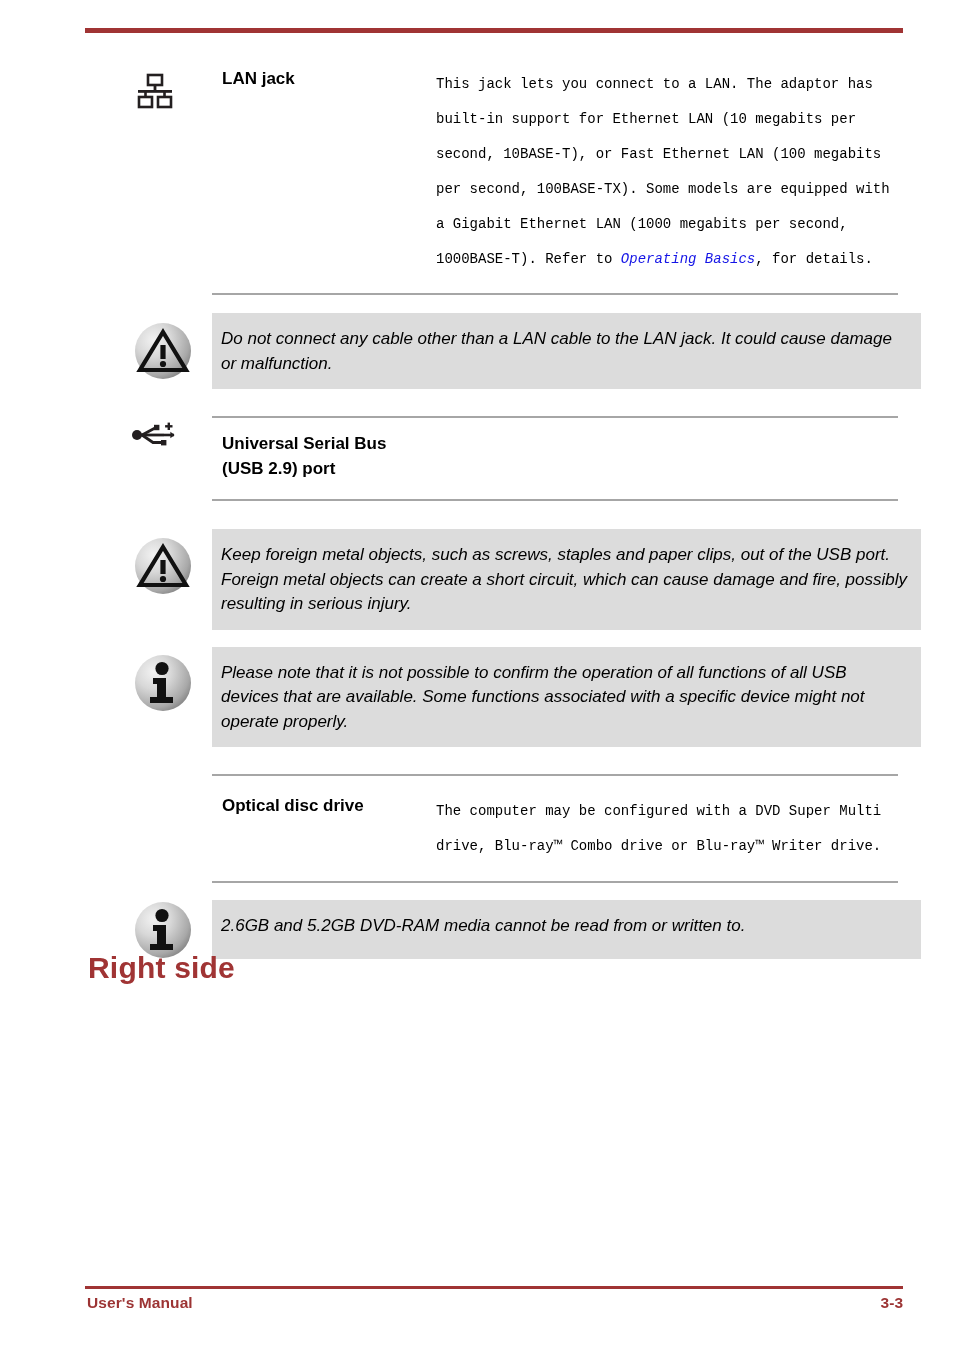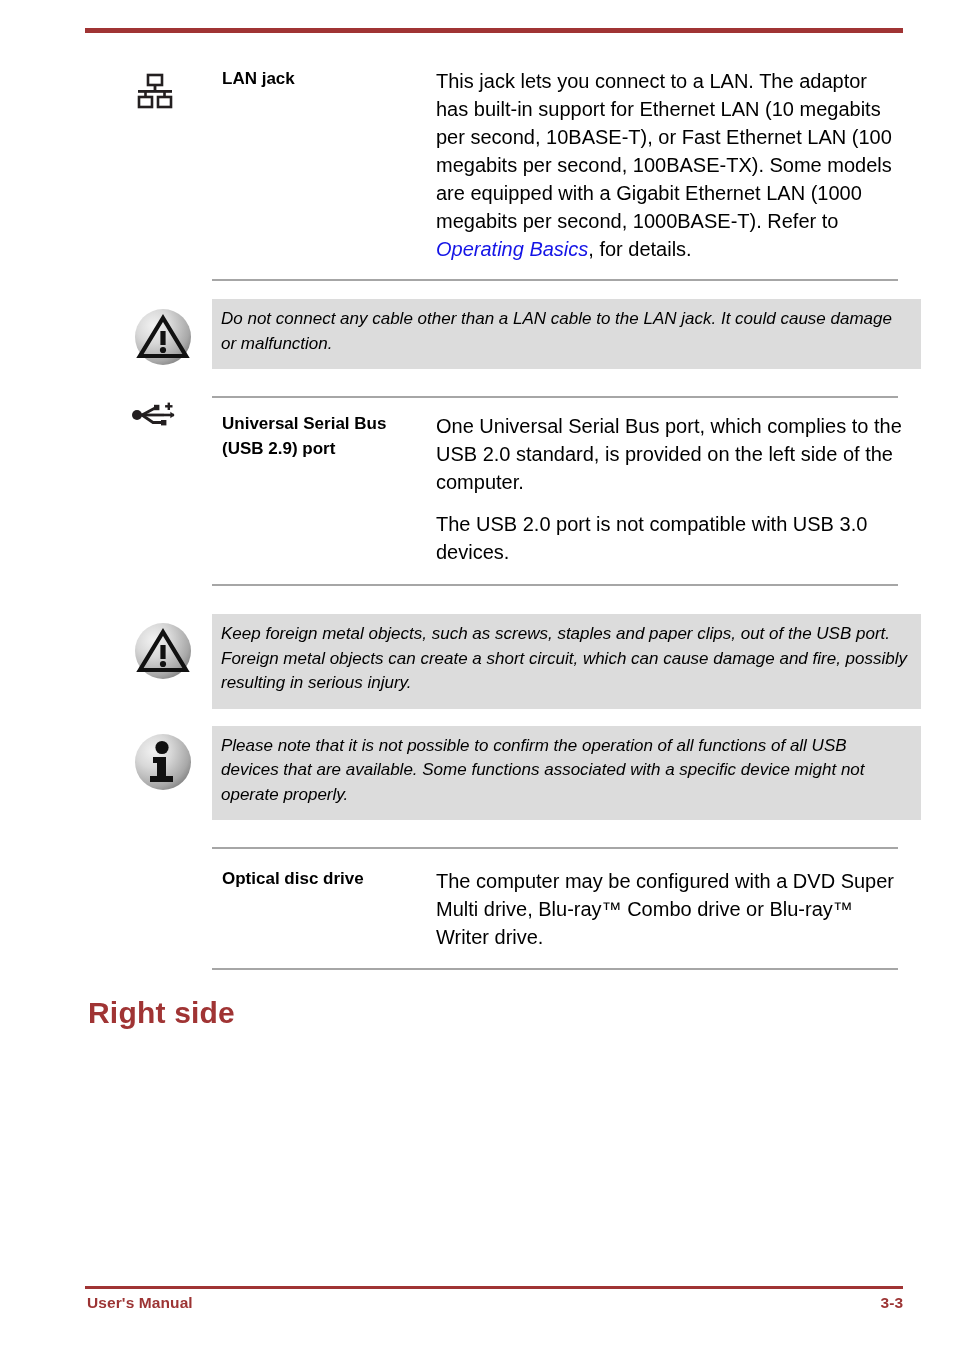"This jack lets you connect" .spec-row .desc-col { font-family: none -> Liberation Mono, monospace; font-size: 20px -> 14px; line-height: 28px -> 35px }
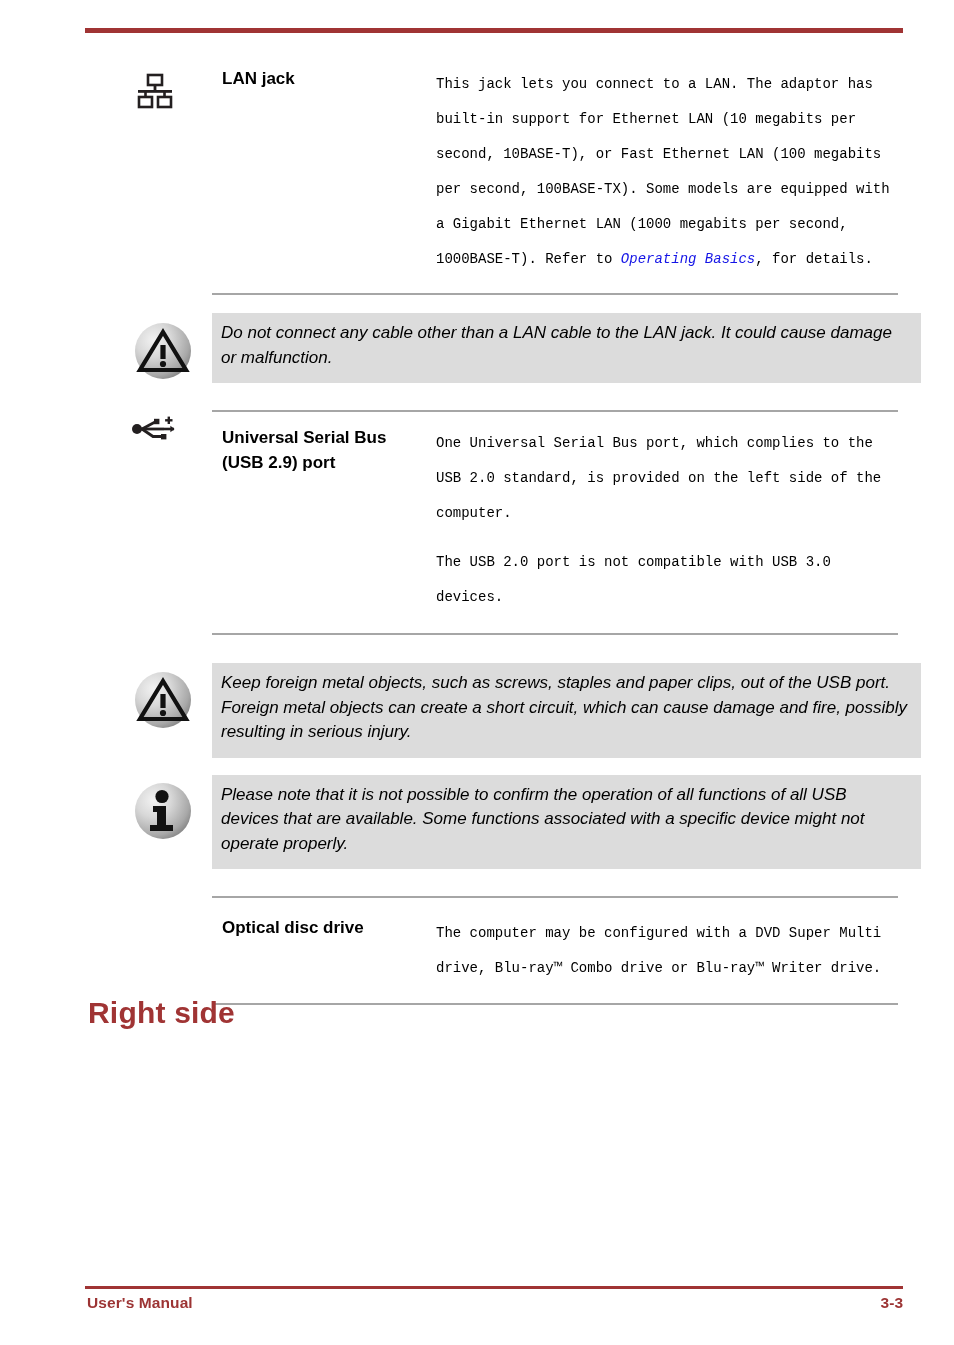"Do not connect any cable" .note { padding: 8px 14px 13px 9px -> 14px 14px 13px 9px }
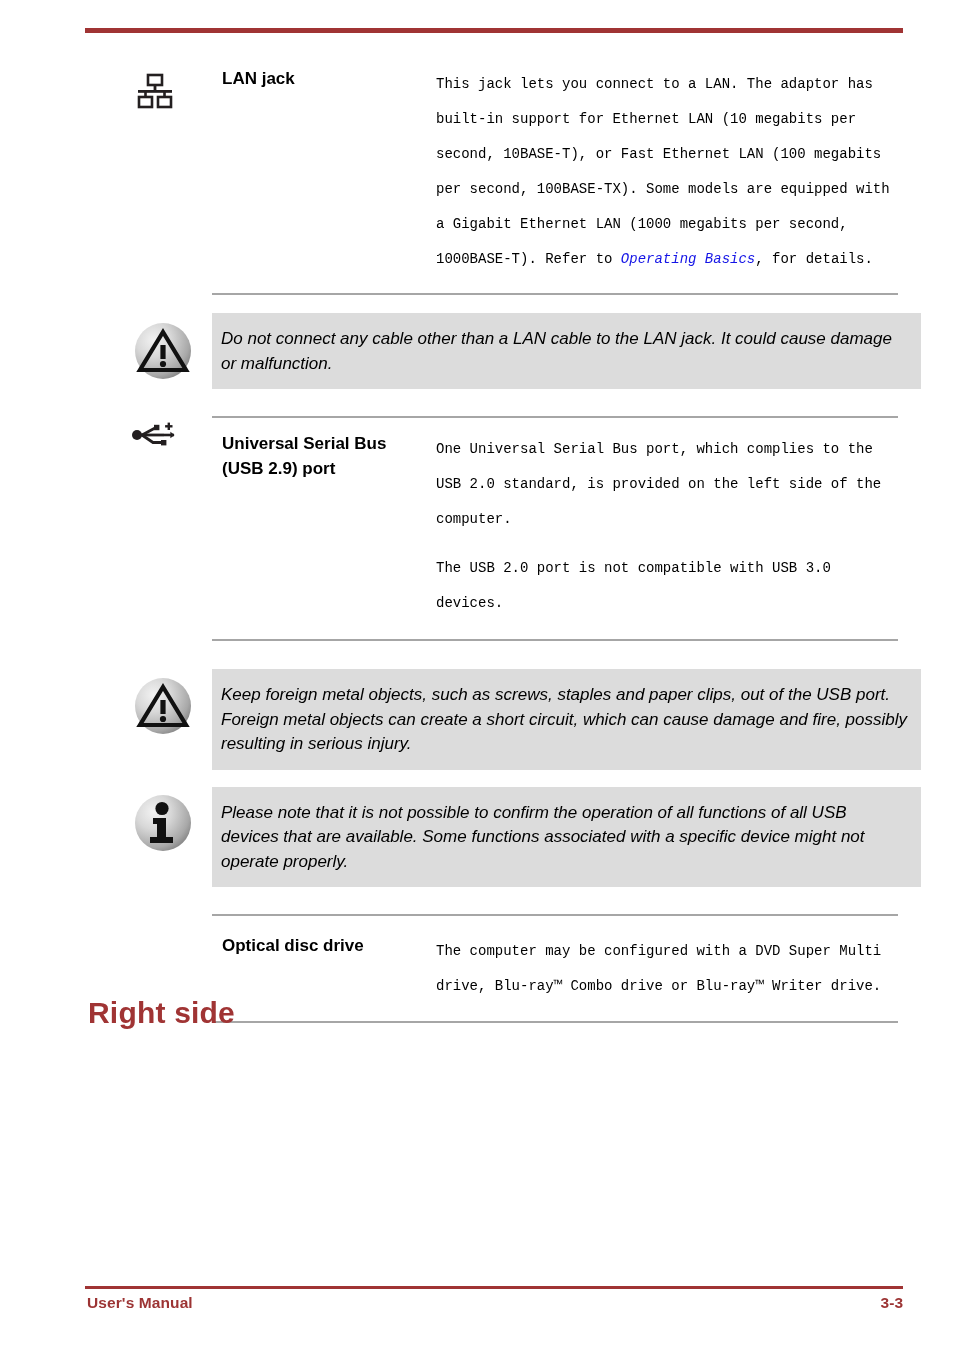"One Universal Serial Bus port," div.desc-col { html: <div> <p>One Universal Serial Bus port, which complies to the USB 2.0 standard, is provided on the left side of the computer.</p> <p>The USB 2.0 port is not compatible with USB 3.0 devices.</p> </div> -> none }
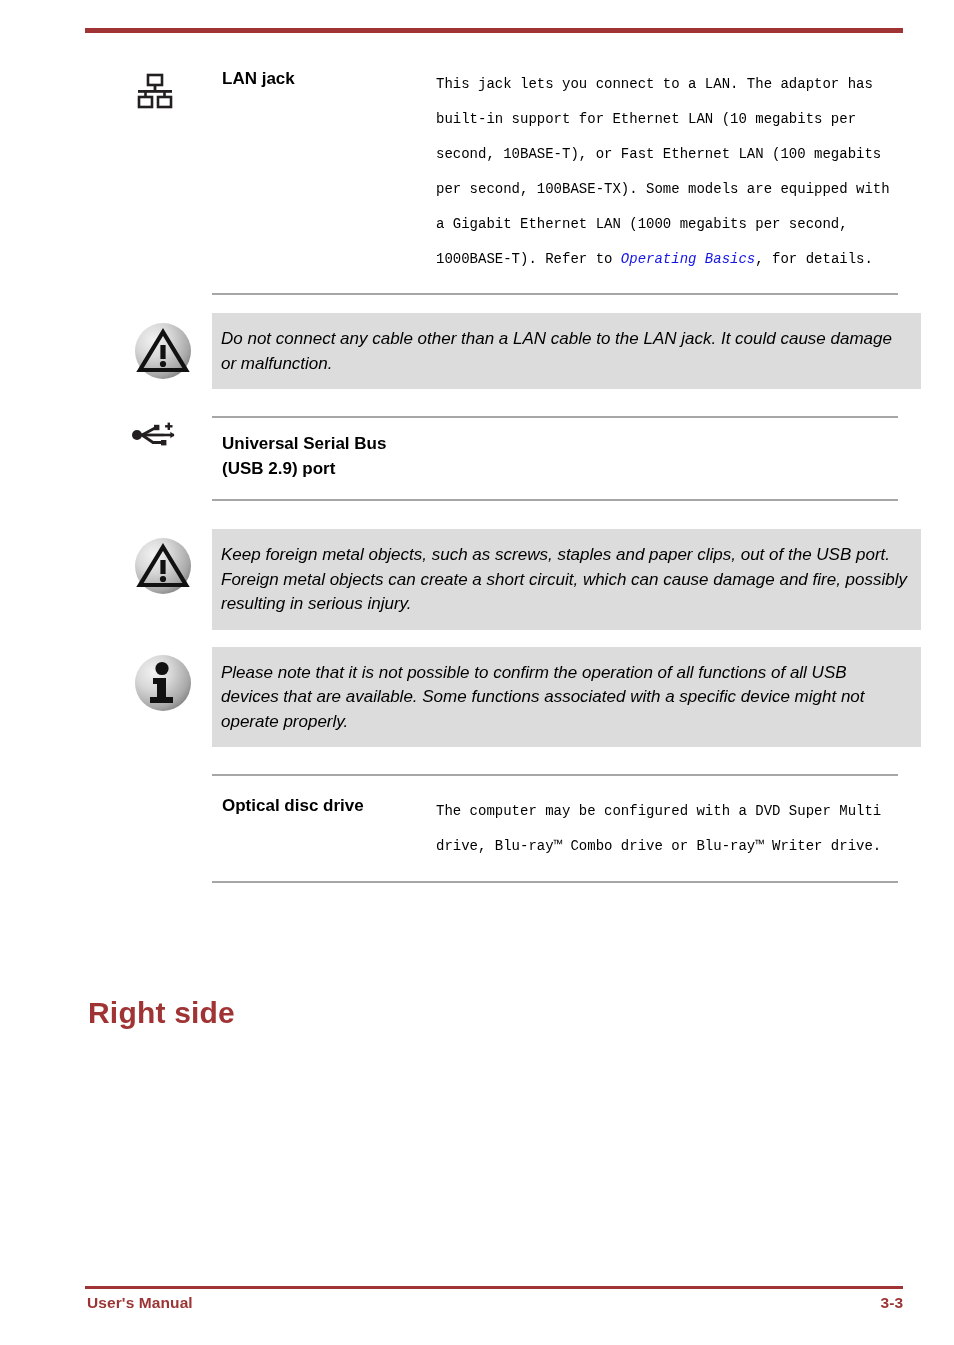"2.6GB and 5.2GB DVD-RAM media" div { html: none -> <div> <div> <span> <span> <svg> <circle></circle> <path></path> </svg> </span> </span> </div> <div>2.6GB and 5.2GB DVD-RAM media cannot be read from or written to.</div> </div> }
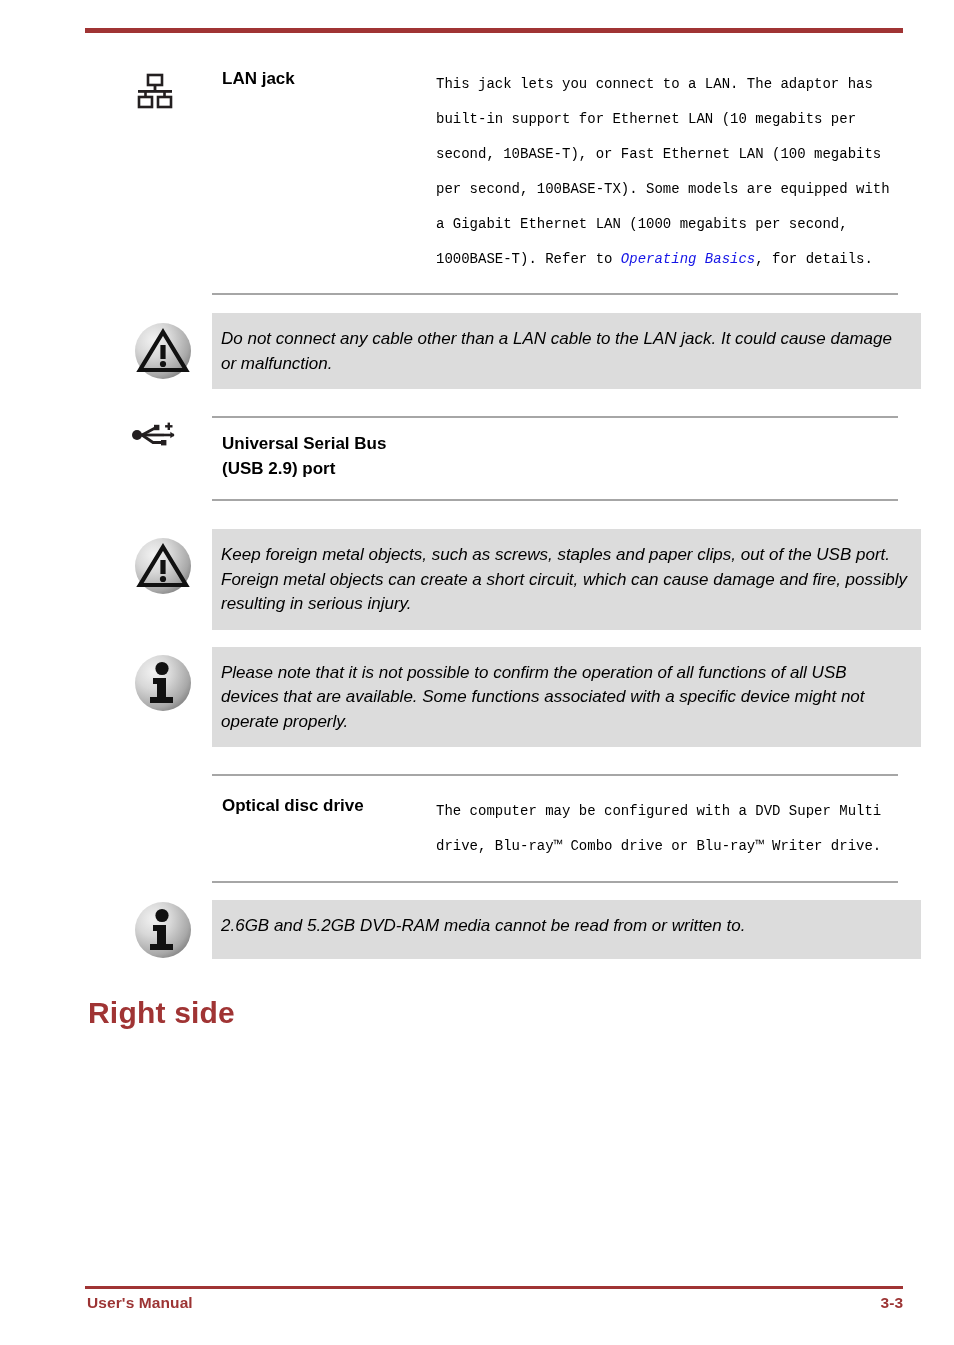"Right side" .section-heading { top: 996px -> 951px }
